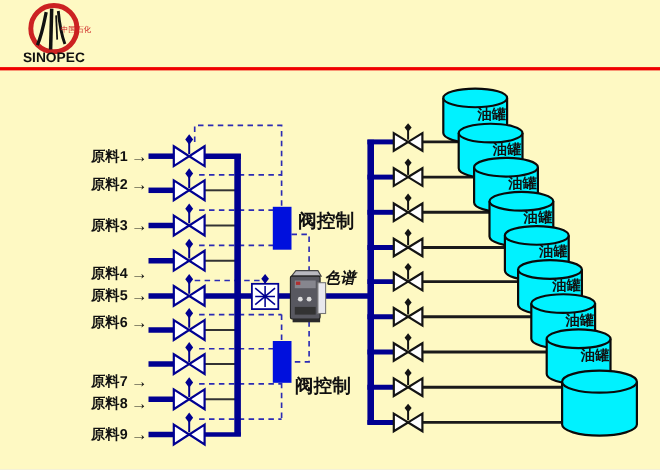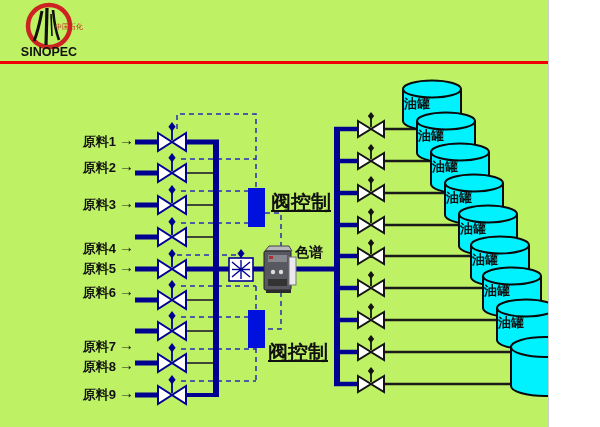"SINOPEC" #slide { background: #bef264 -> #fef9c3; width: 548px -> 600px }
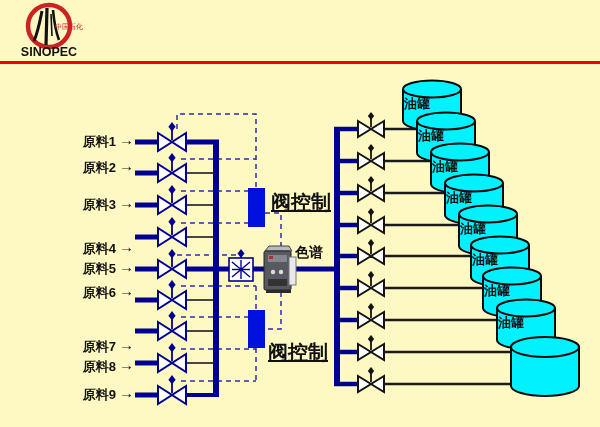"油罐" .tank-label { text-align: left -> right }
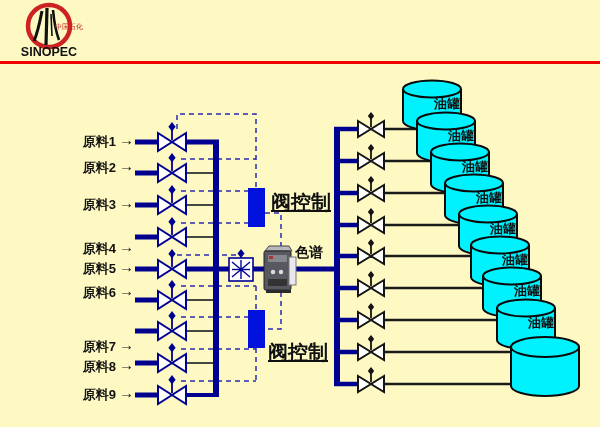"原料1" .mat-row { align-items: none -> center }
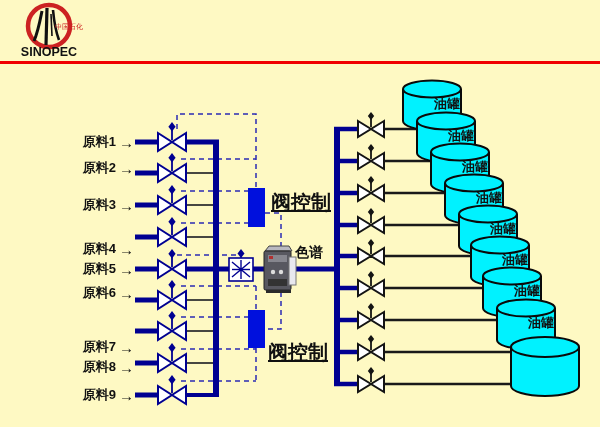"阀控制" .ctrl-label { font-size: 20px -> 17px; text-decoration: underline -> none }
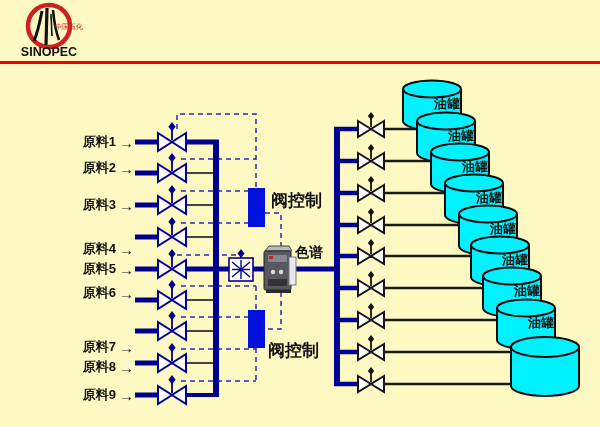"色谱" .anl-label { font-style: none -> italic }
